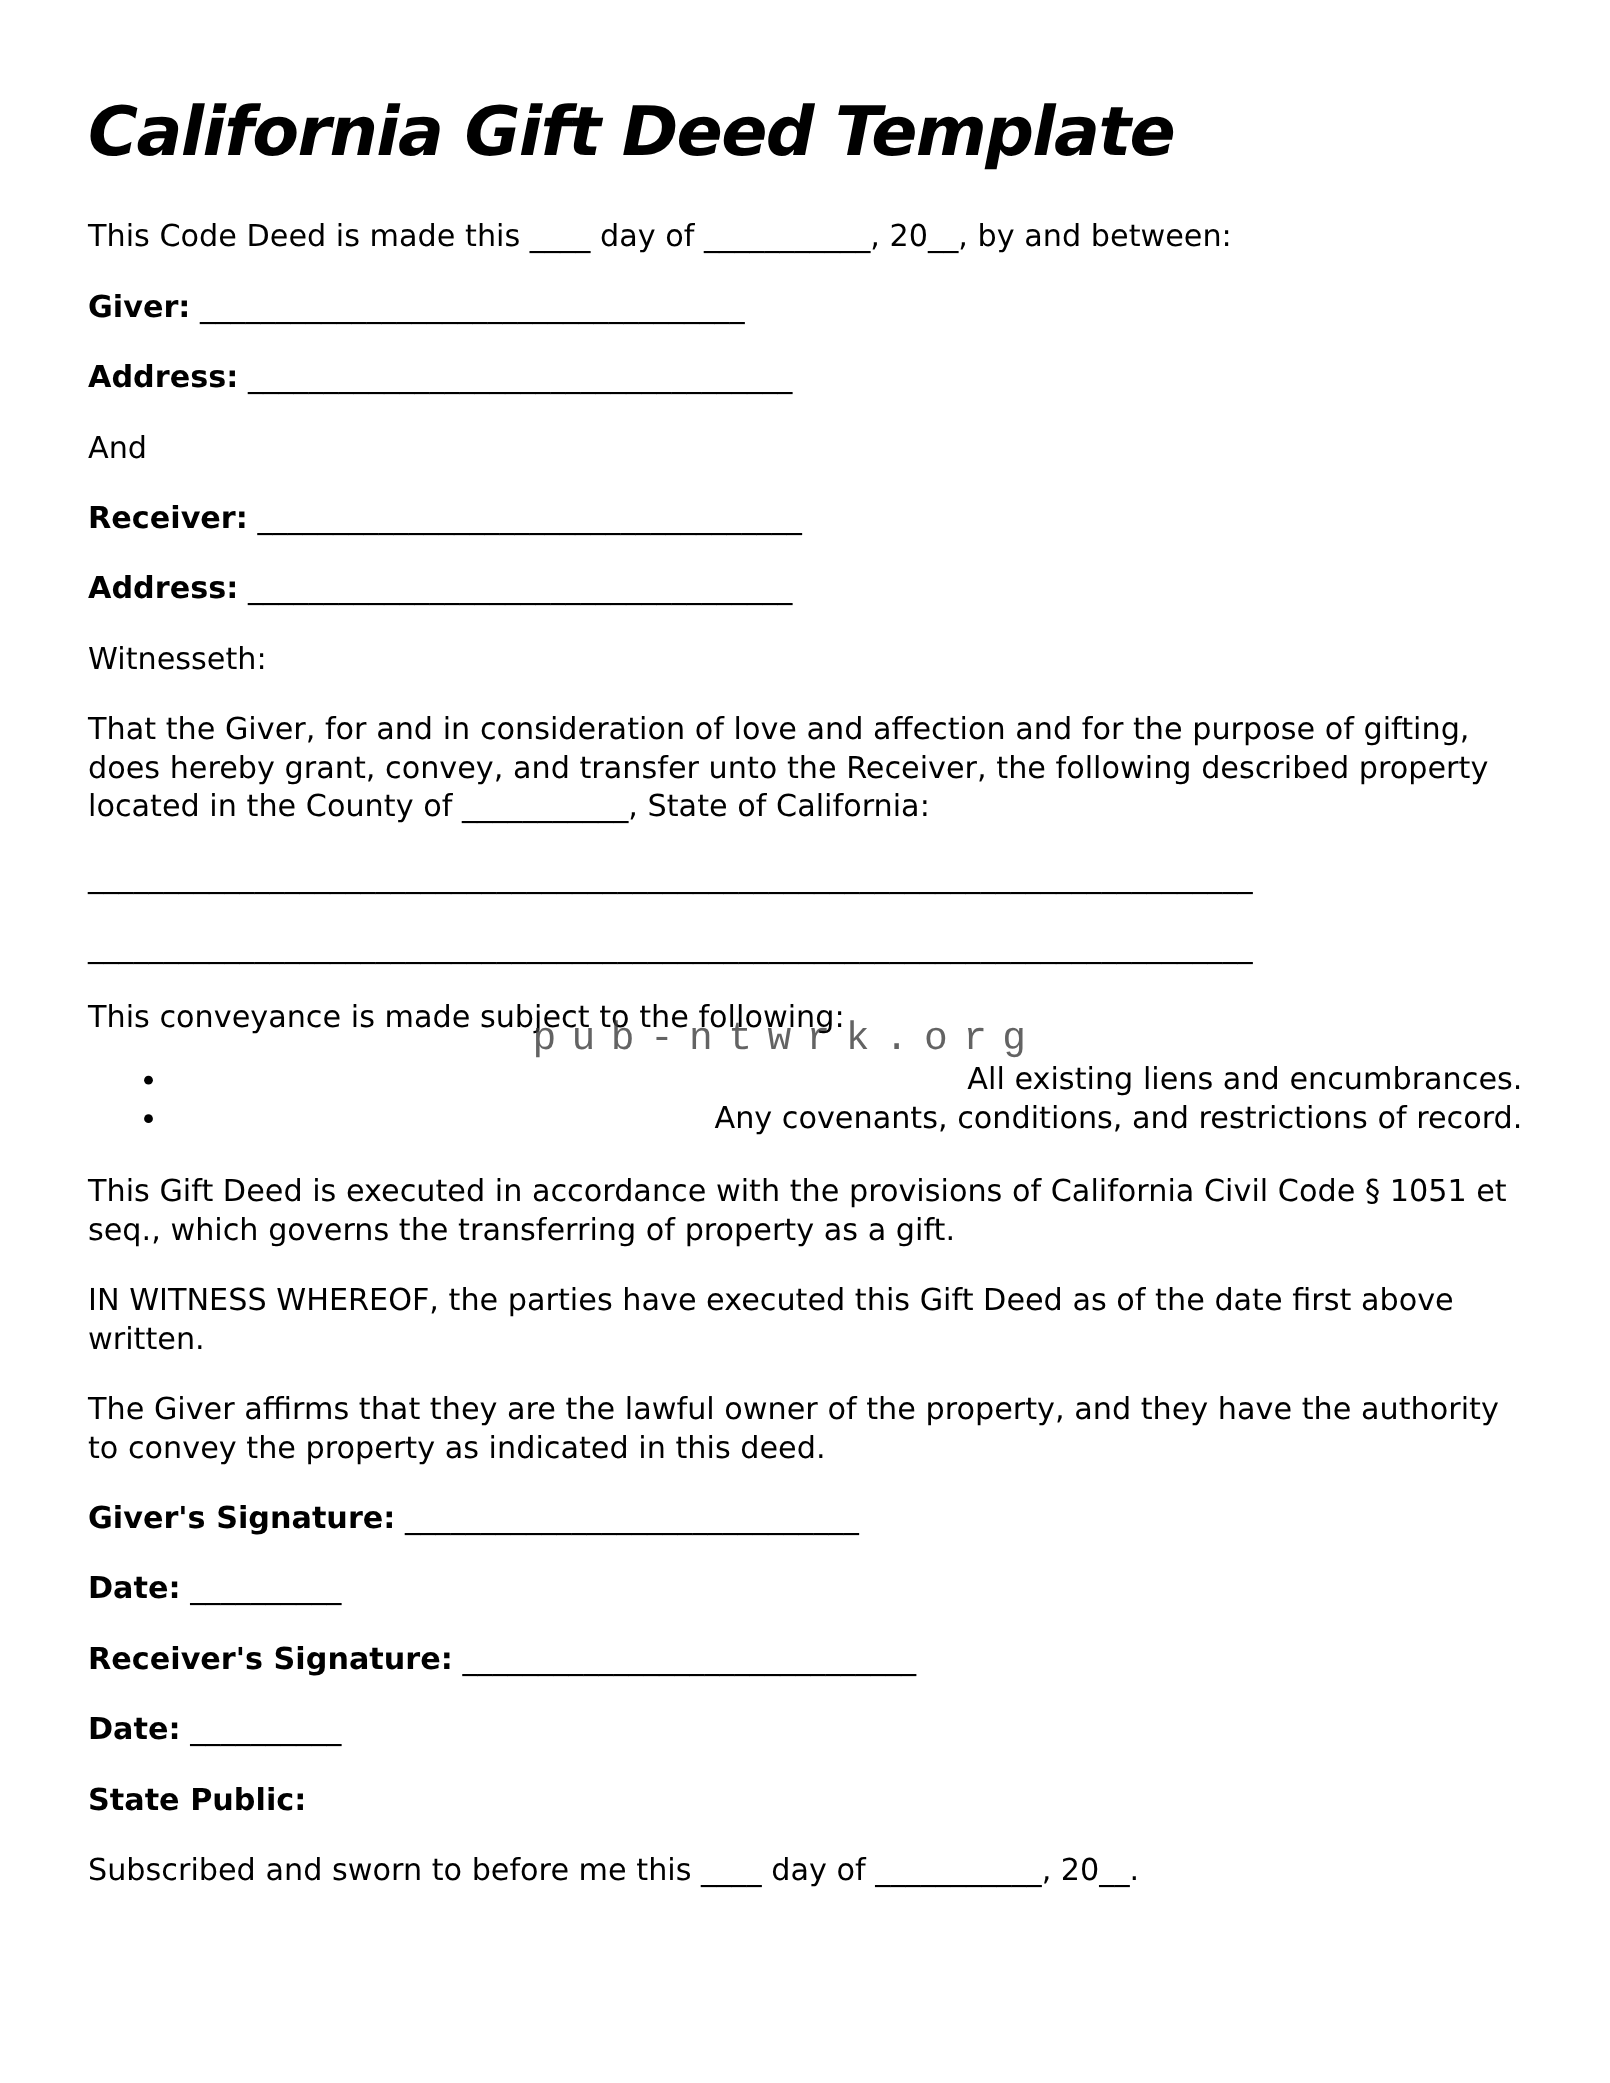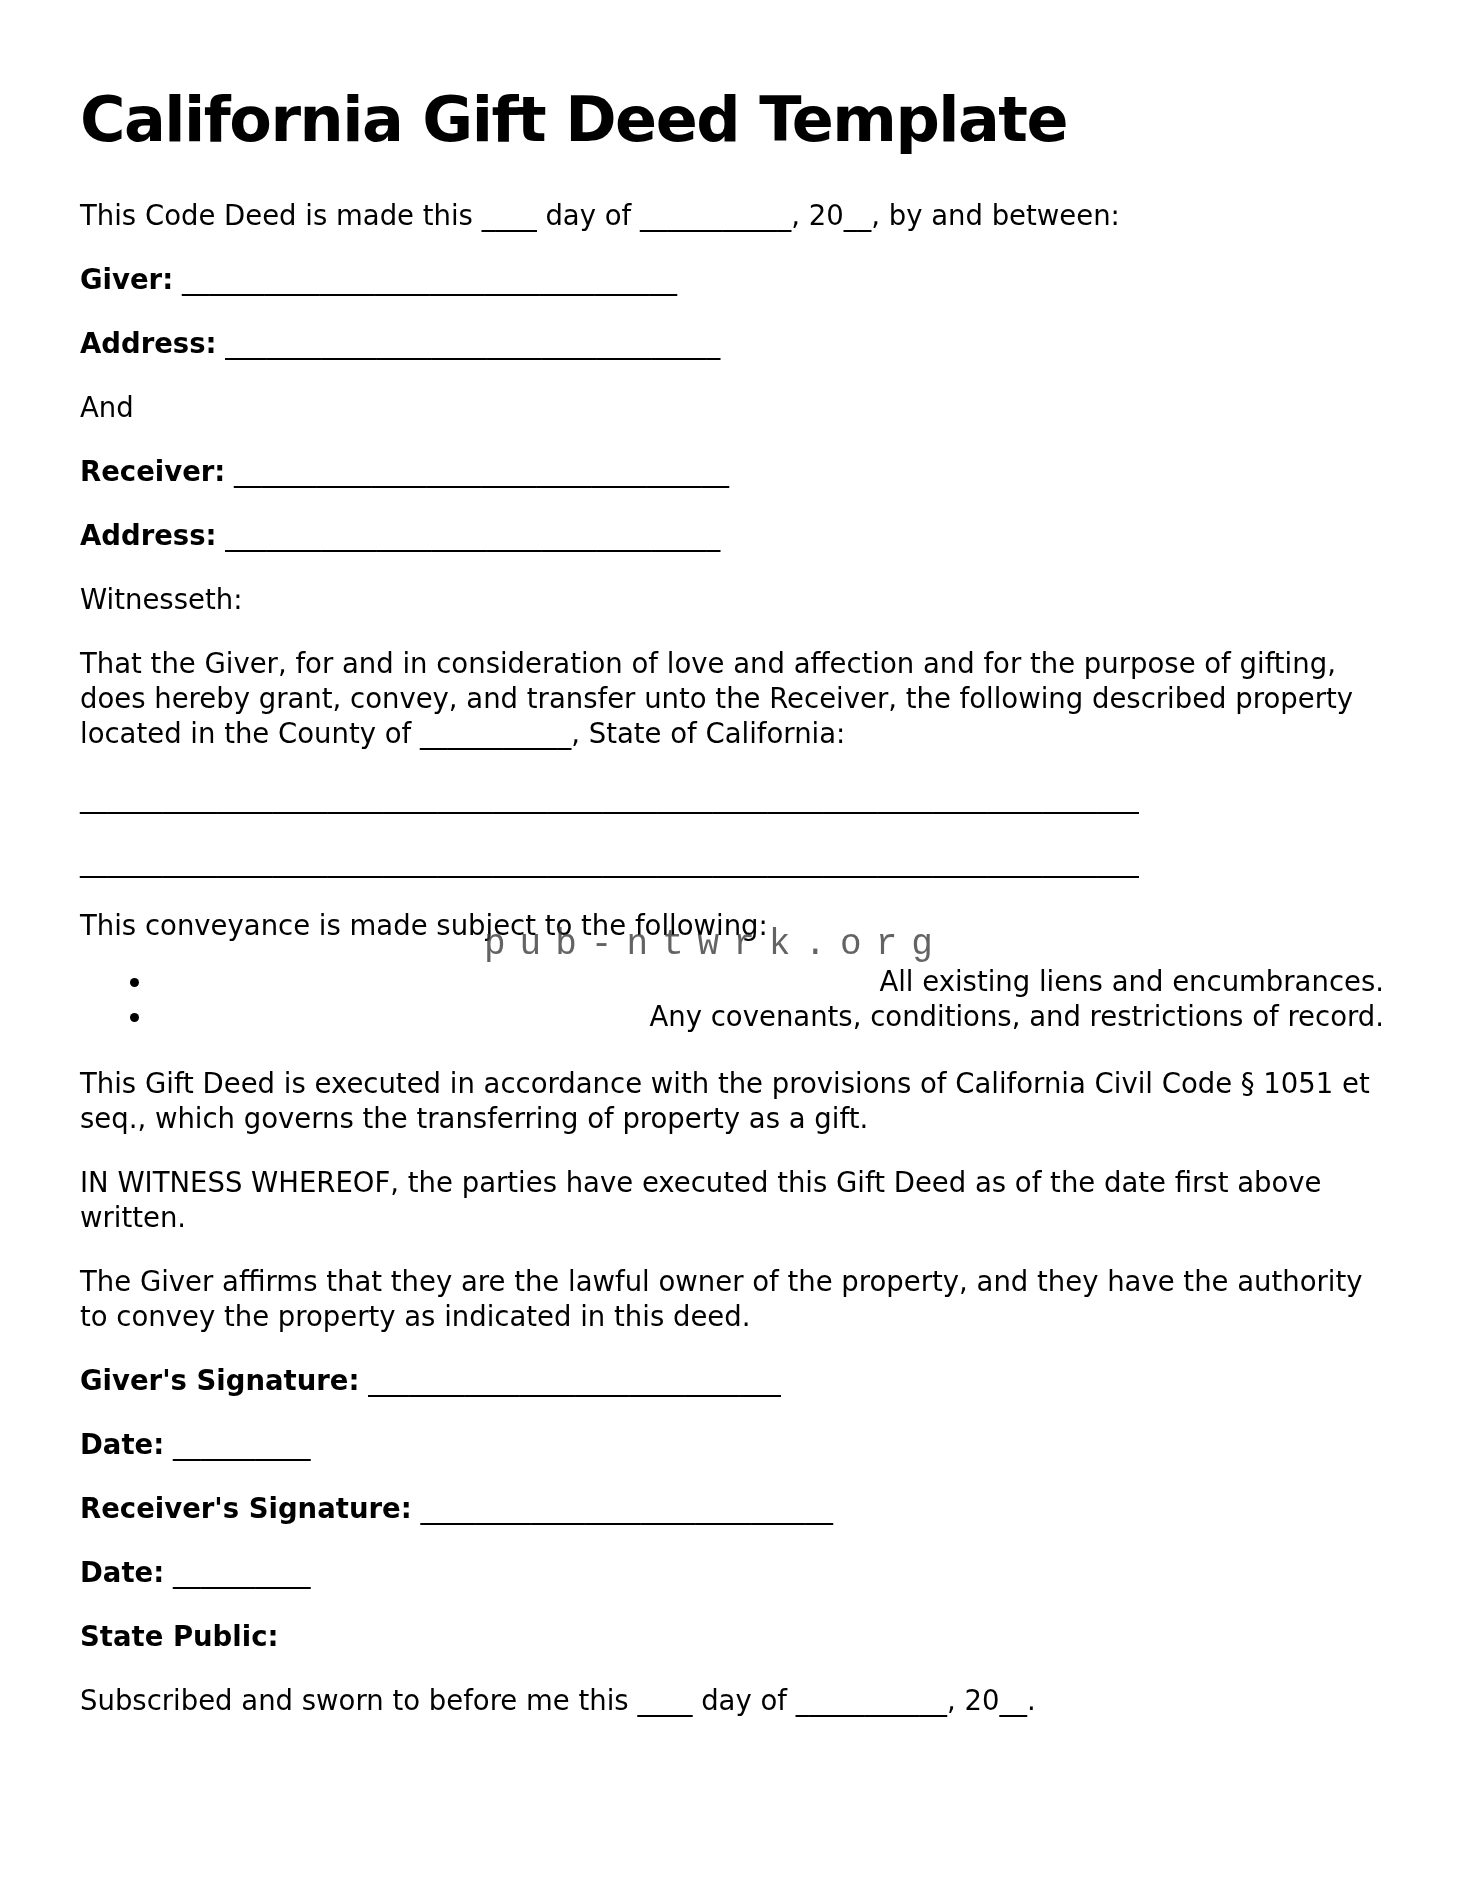"California Gift Deed Template" h1.doc-title { font-style: none -> italic }
